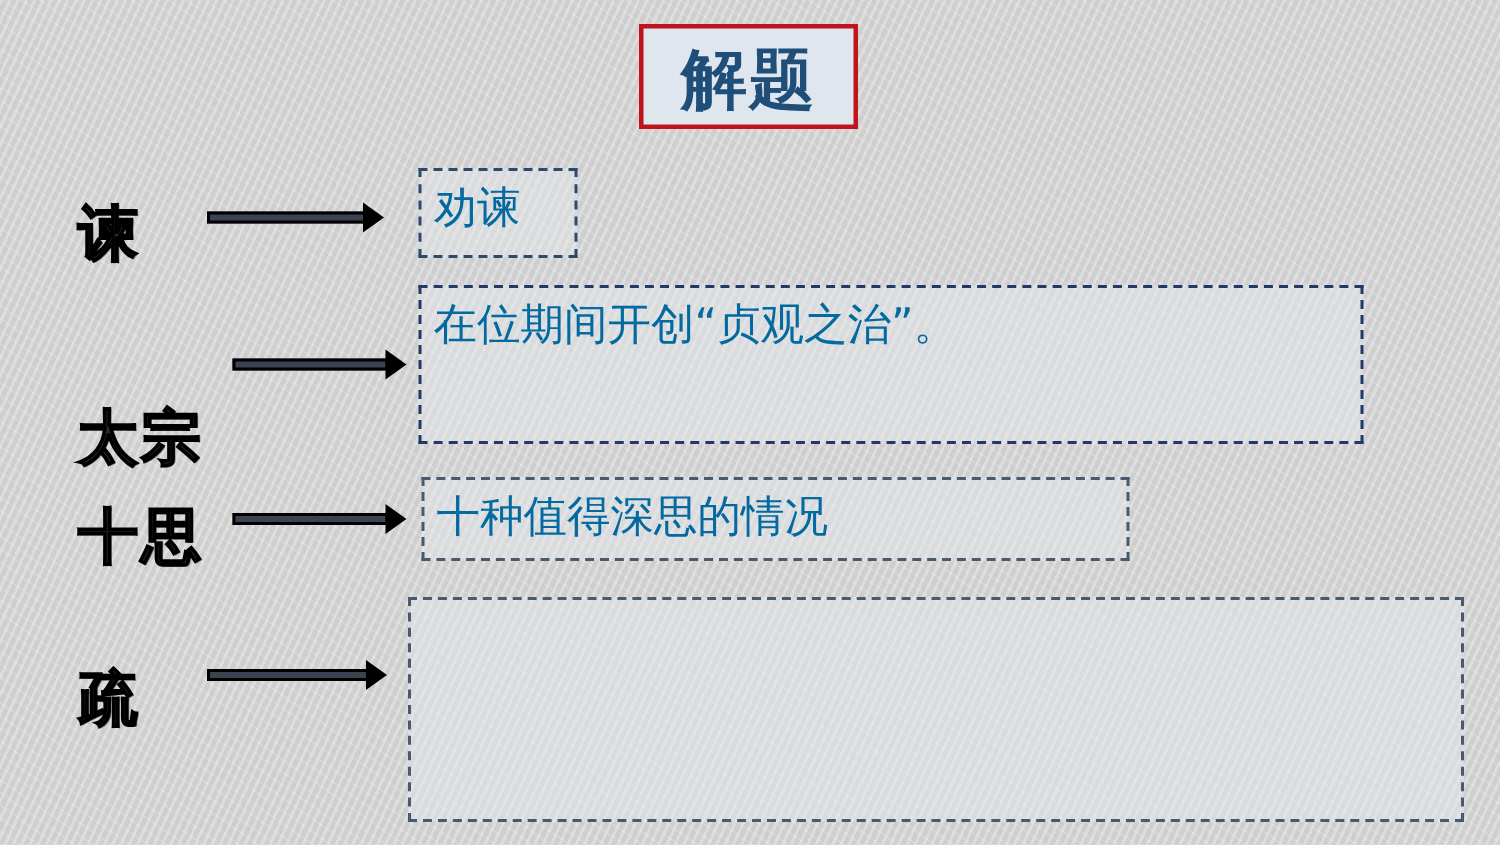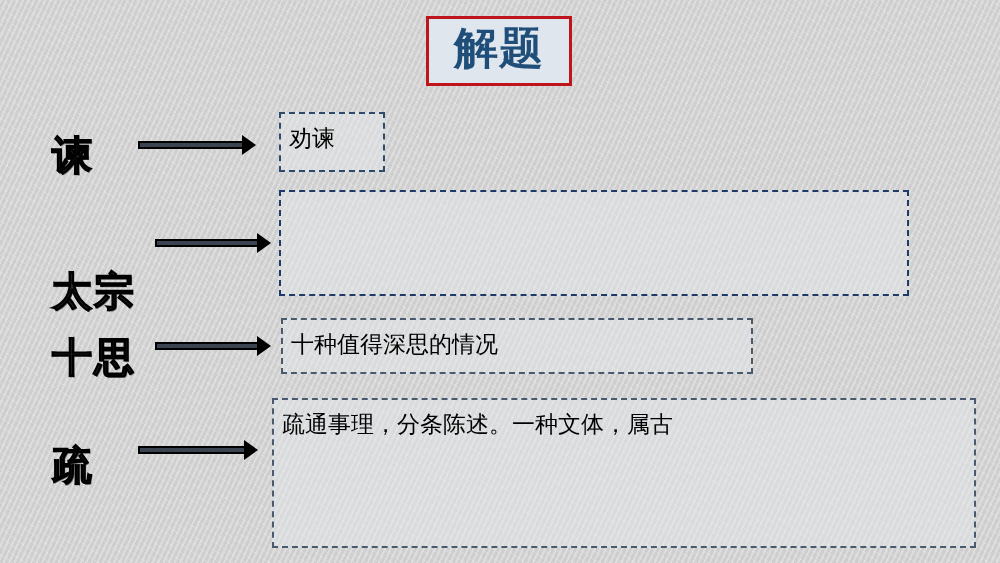"解题" .title-box { align-items: flex-start -> flex-end }
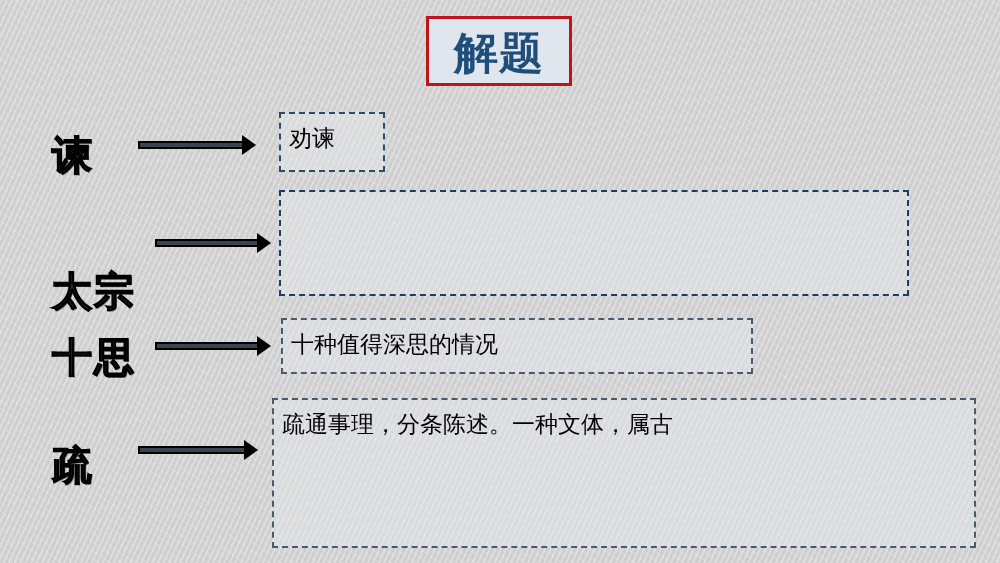"劝谏" .def-box { color: #000000 -> #0369a1; font-size: 23px -> 29px }
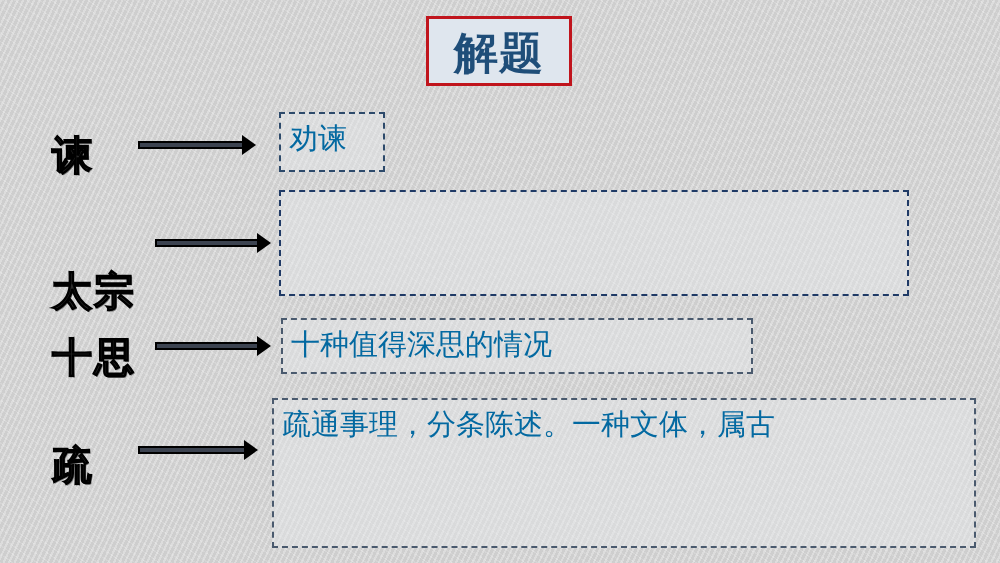"在位期间开创“贞观之治”。" div { html: none -> <div>在位期间开创“贞观之治”。</div> }
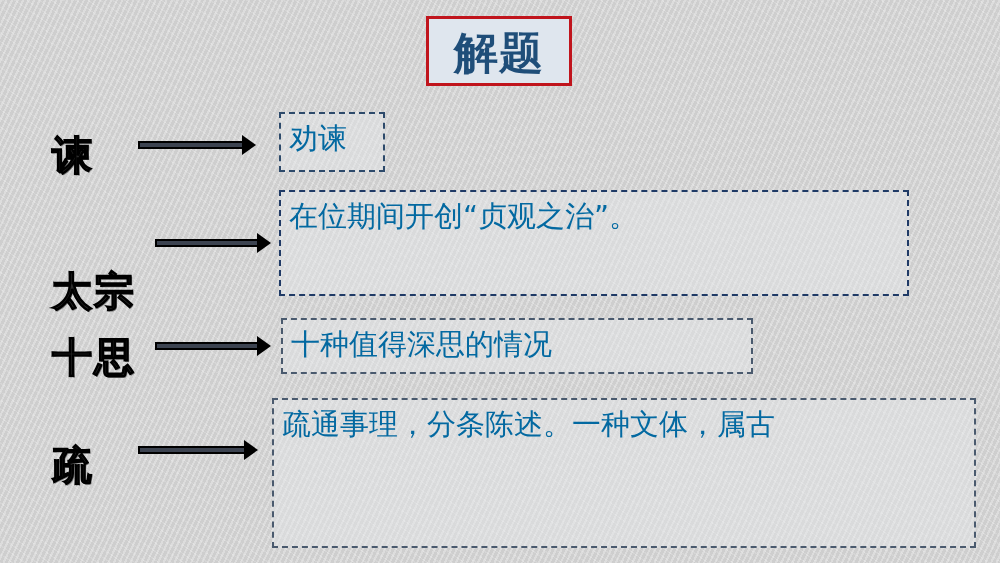"疏通事理，分条陈述。一种文体，属古" div { html: <div>疏通事理，分条陈述。一种文体，属古</div> -> none }
